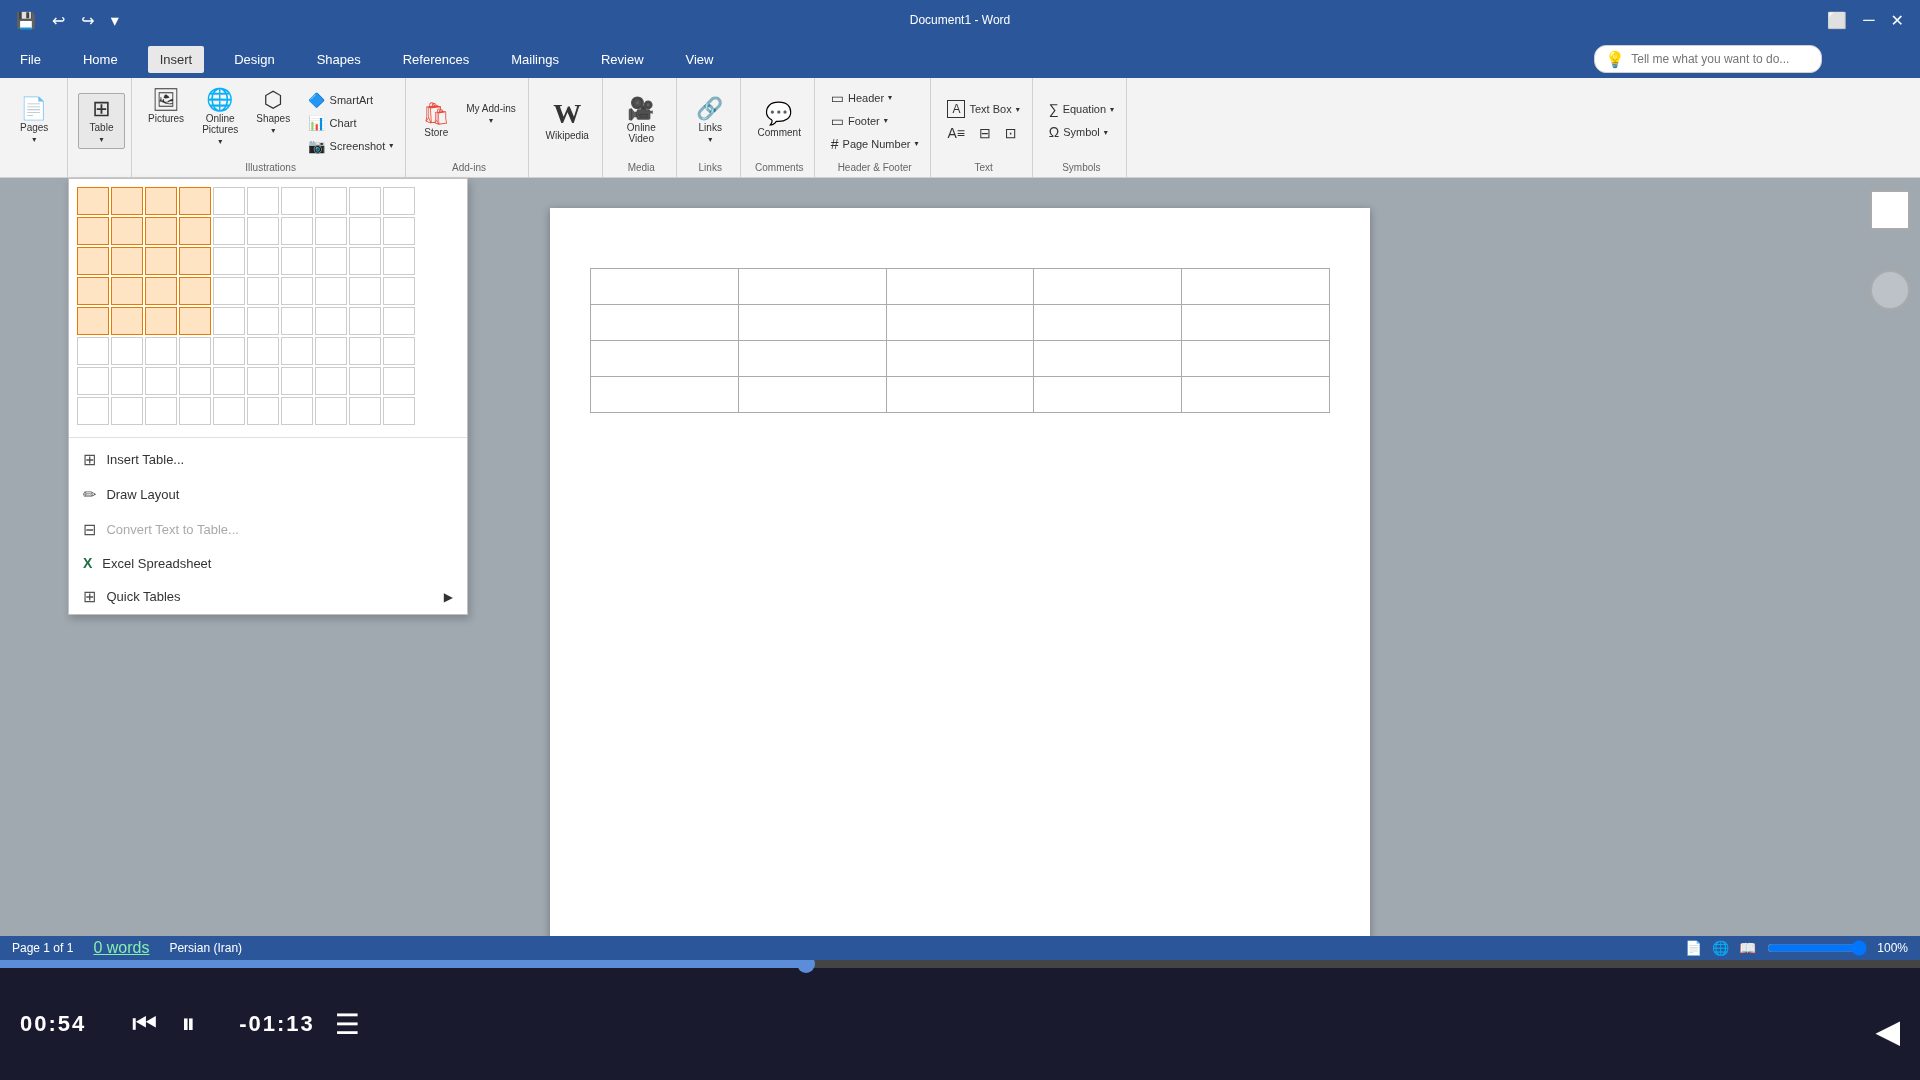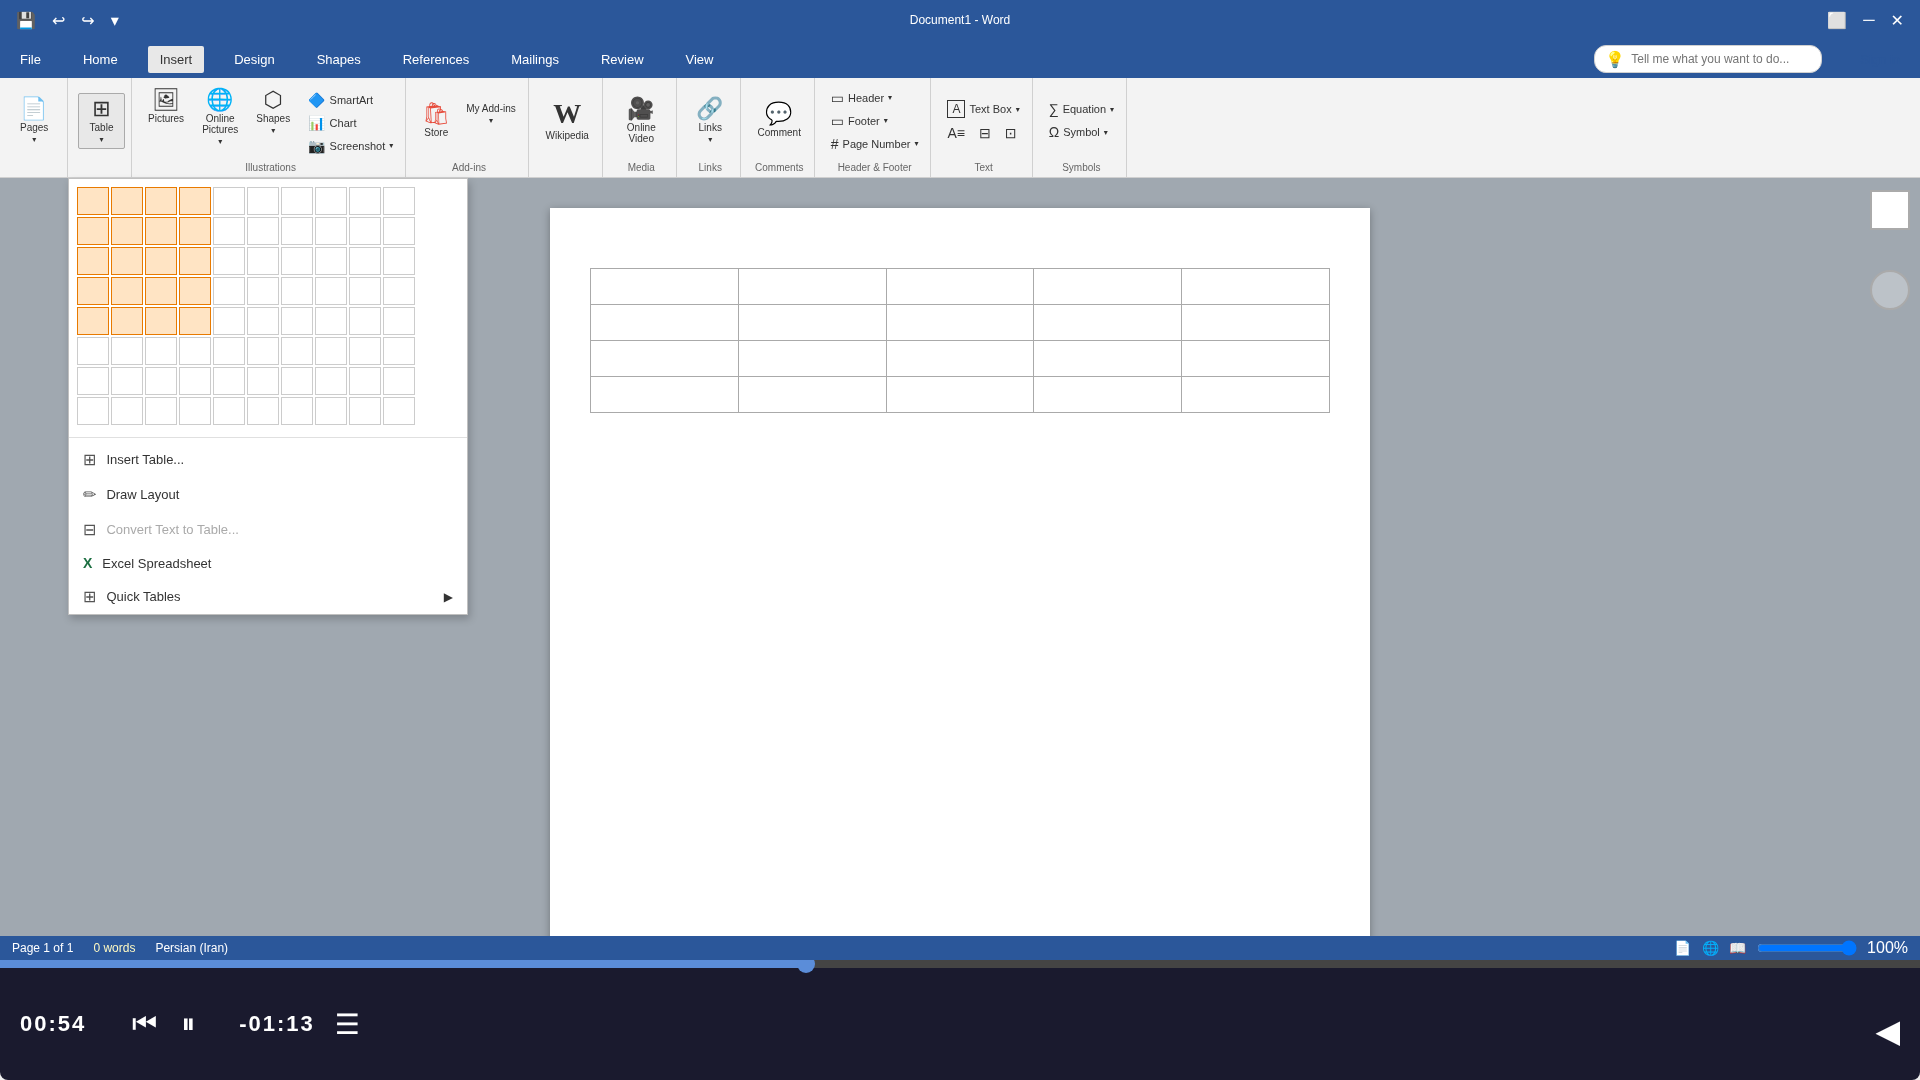"0 words" span { color: #fef9c3 -> #86efac; font-size: 12px -> 16px; text-decoration: none -> underline }
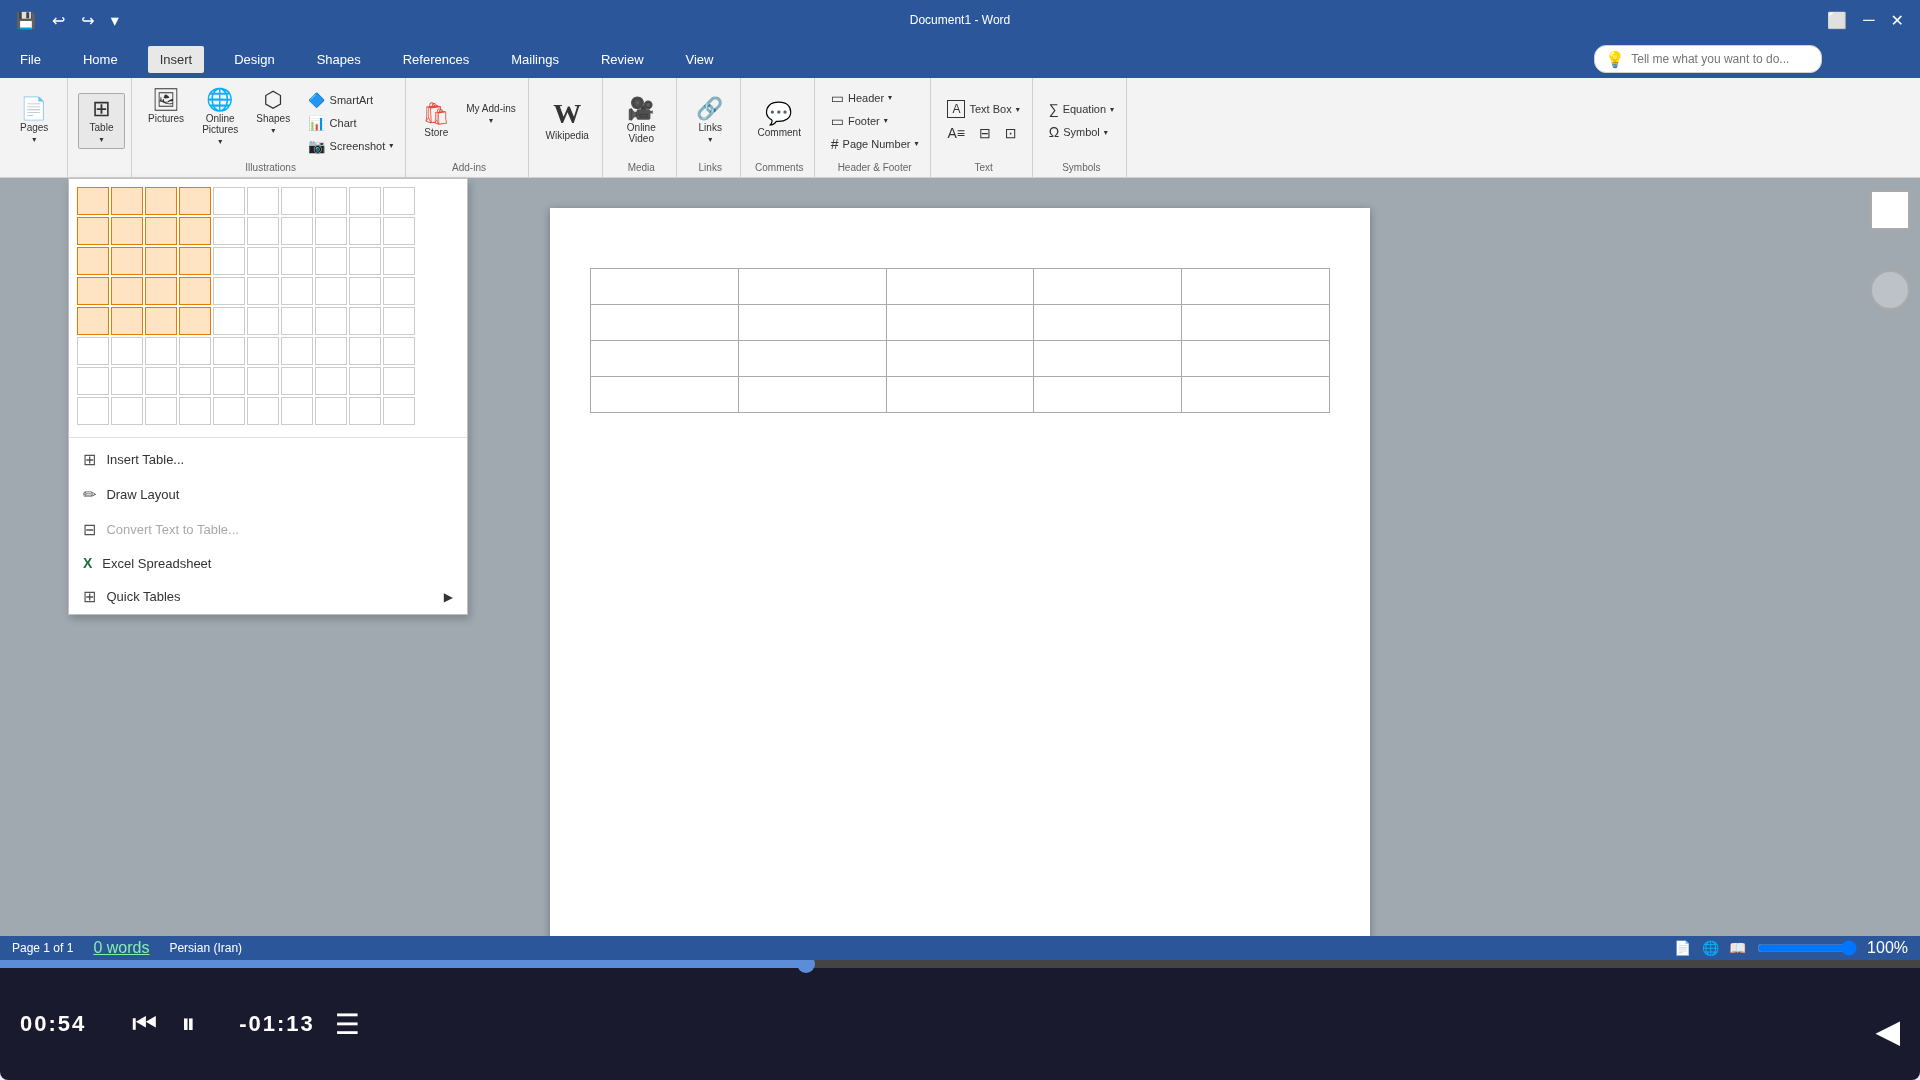"100%" span { font-size: 16px -> 12px }
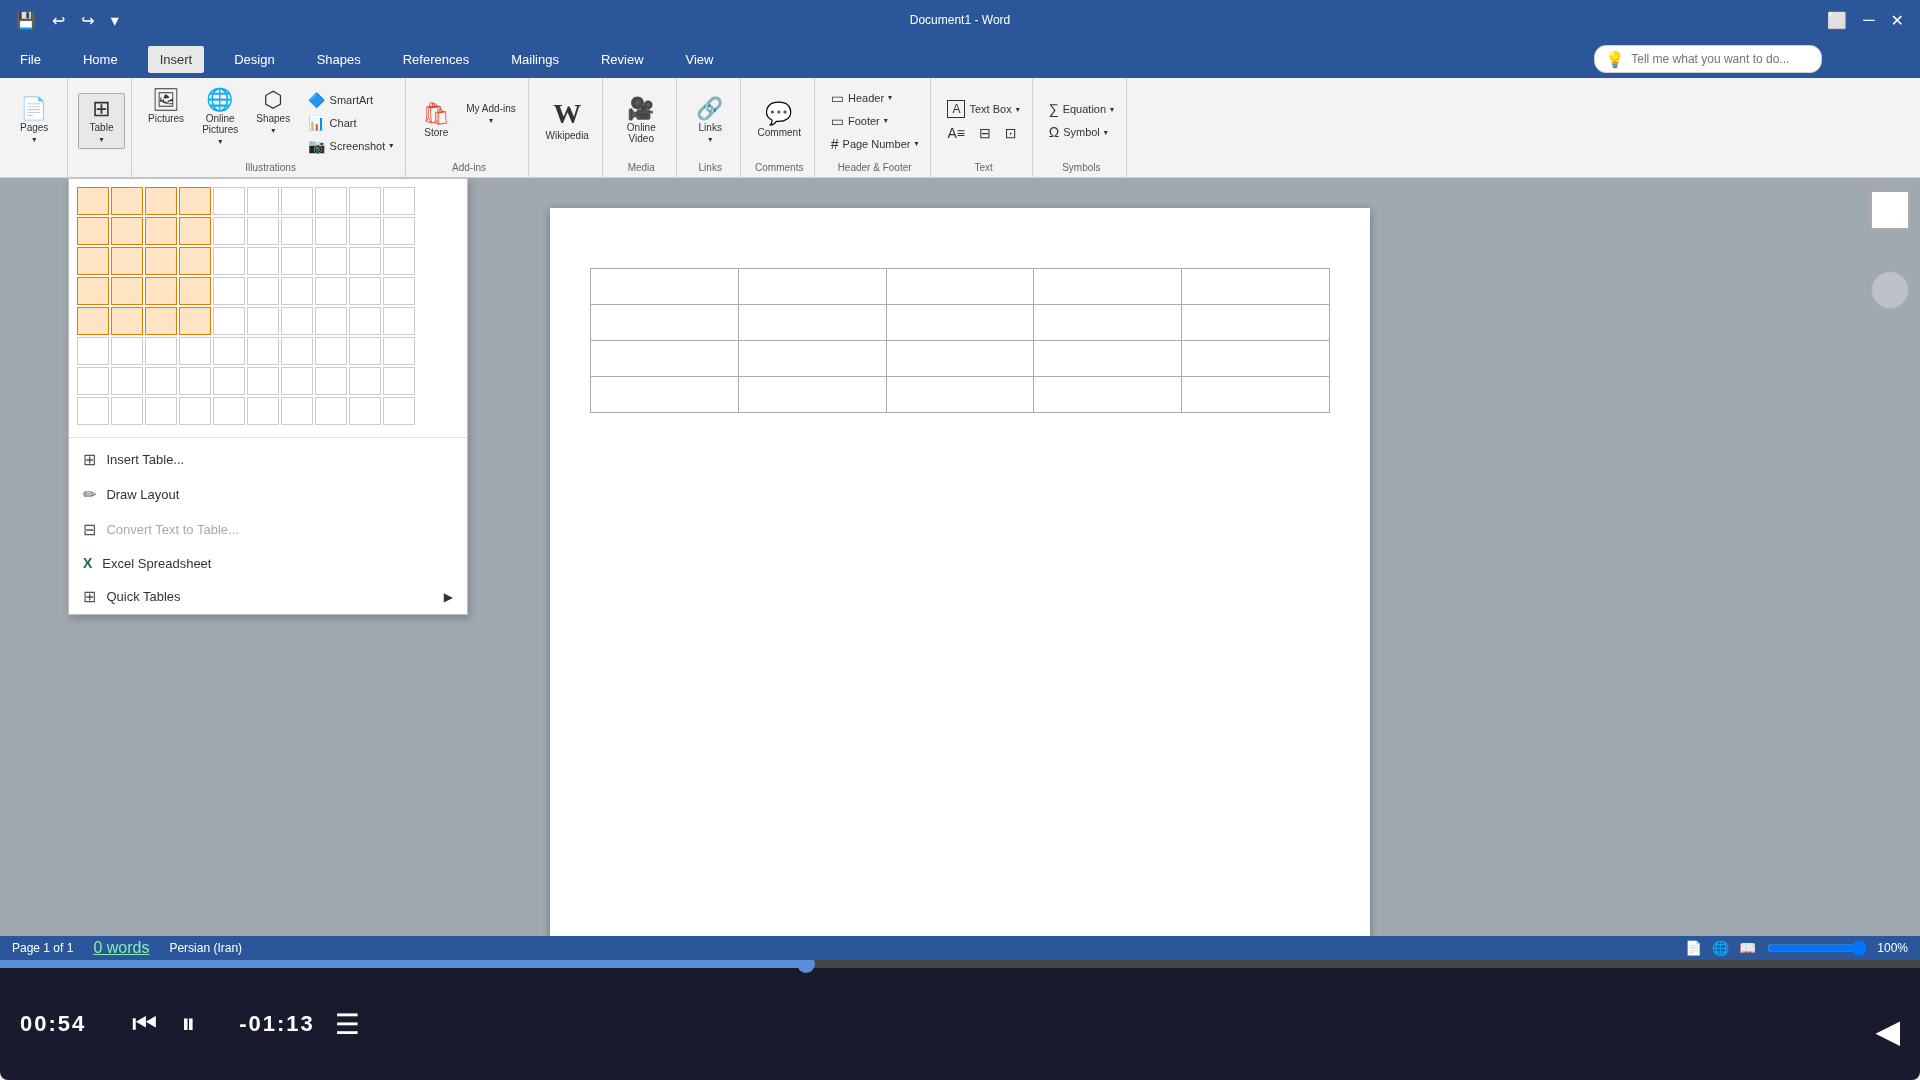"00:54" #video-bar { border-radius: 8px -> none }
